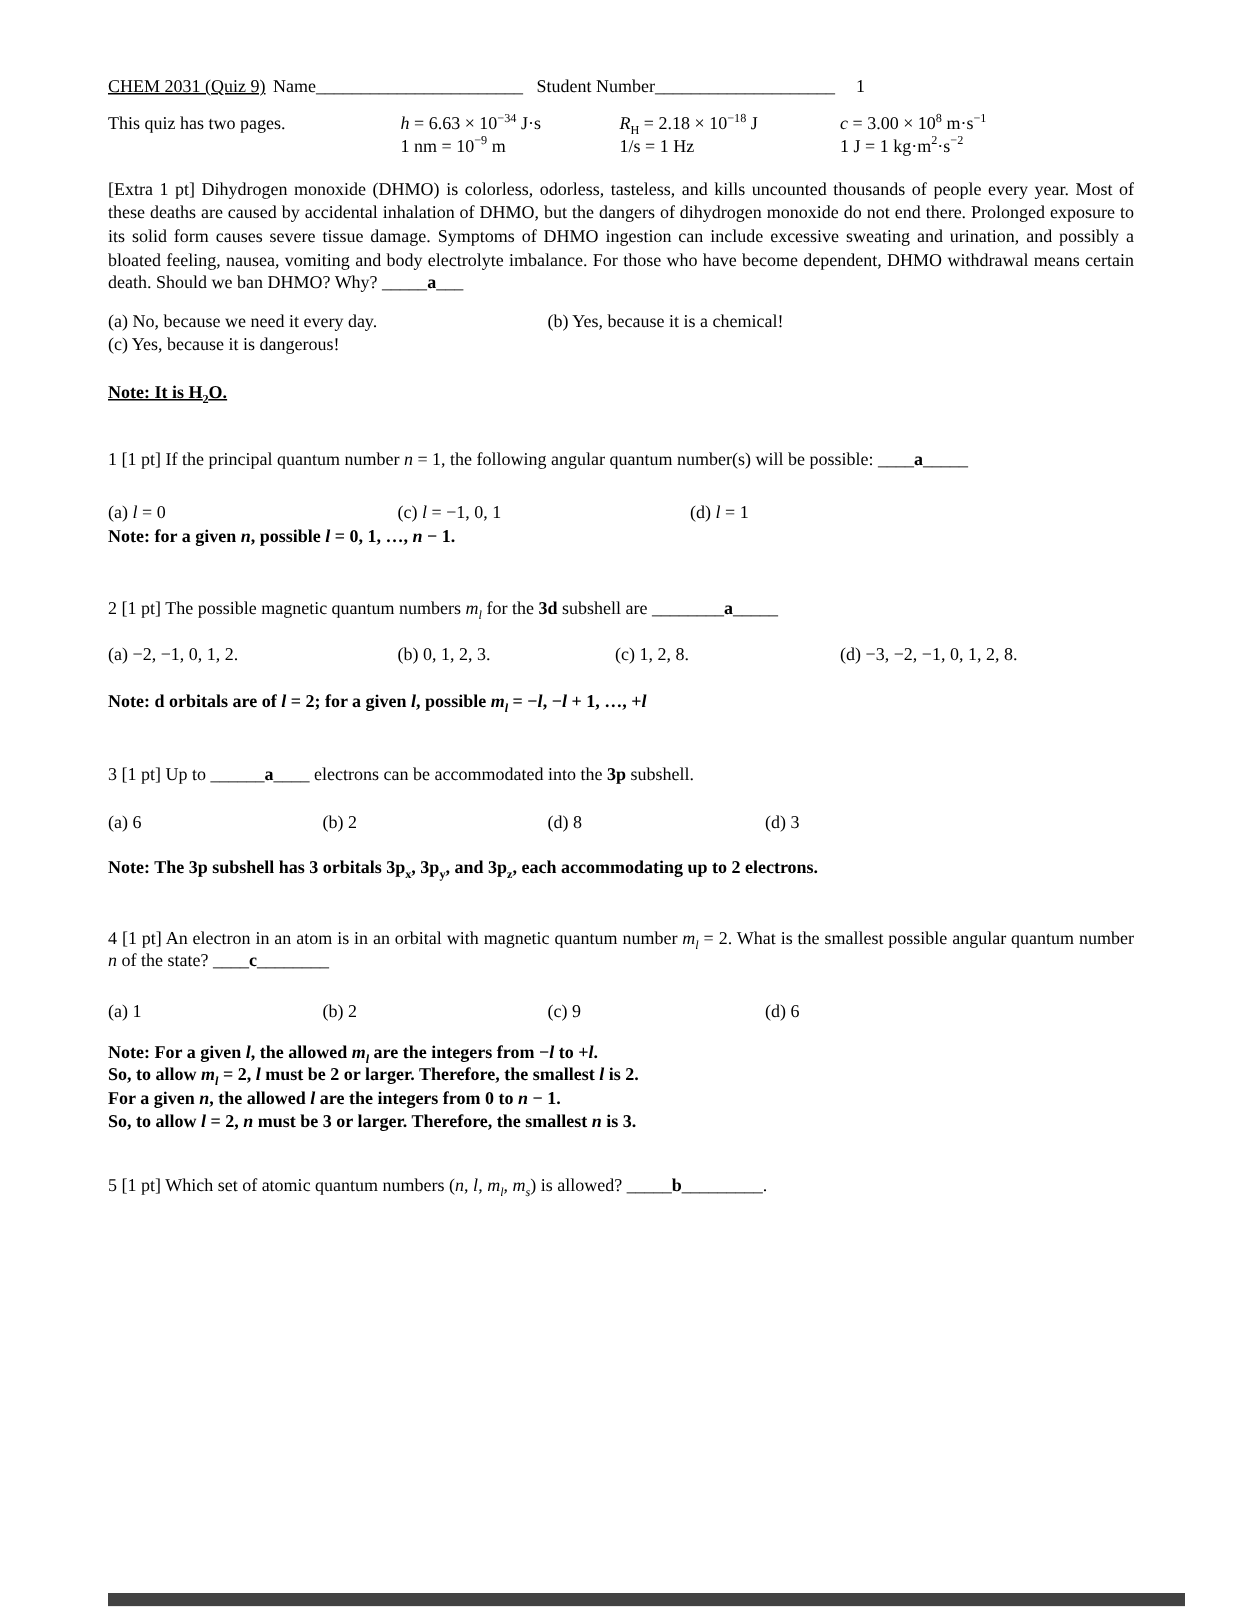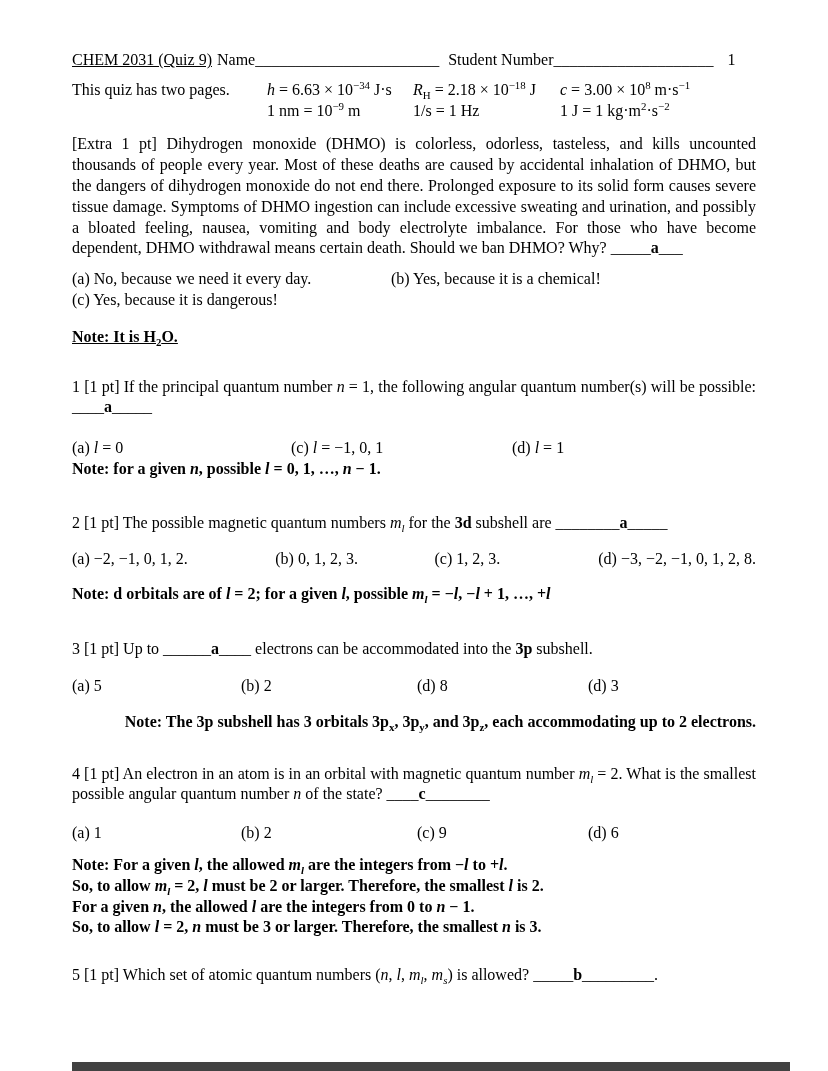"CHEM 2031 (Quiz 9)" .page { font-size: 16px -> 12px }
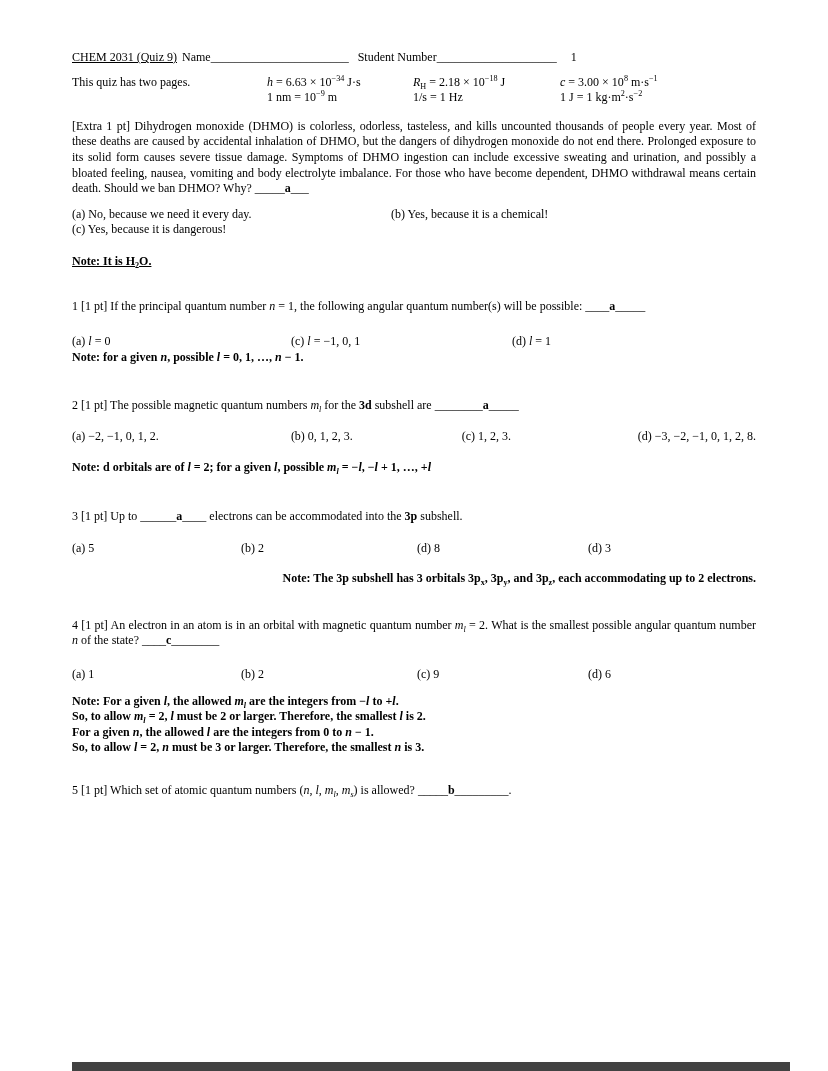"(a) No, because we need" .optrow { gap: 26px -> none }
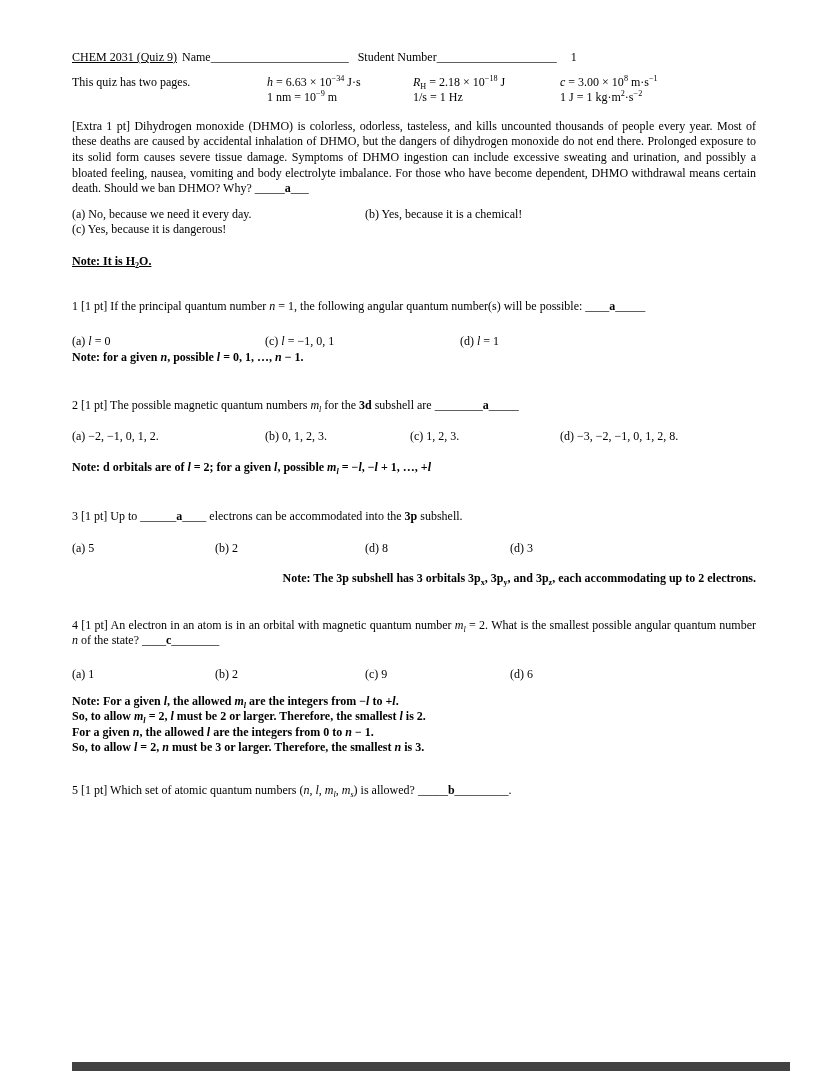"(c) 1, 2, 3." div.c3 { text: 3 -> 8 }
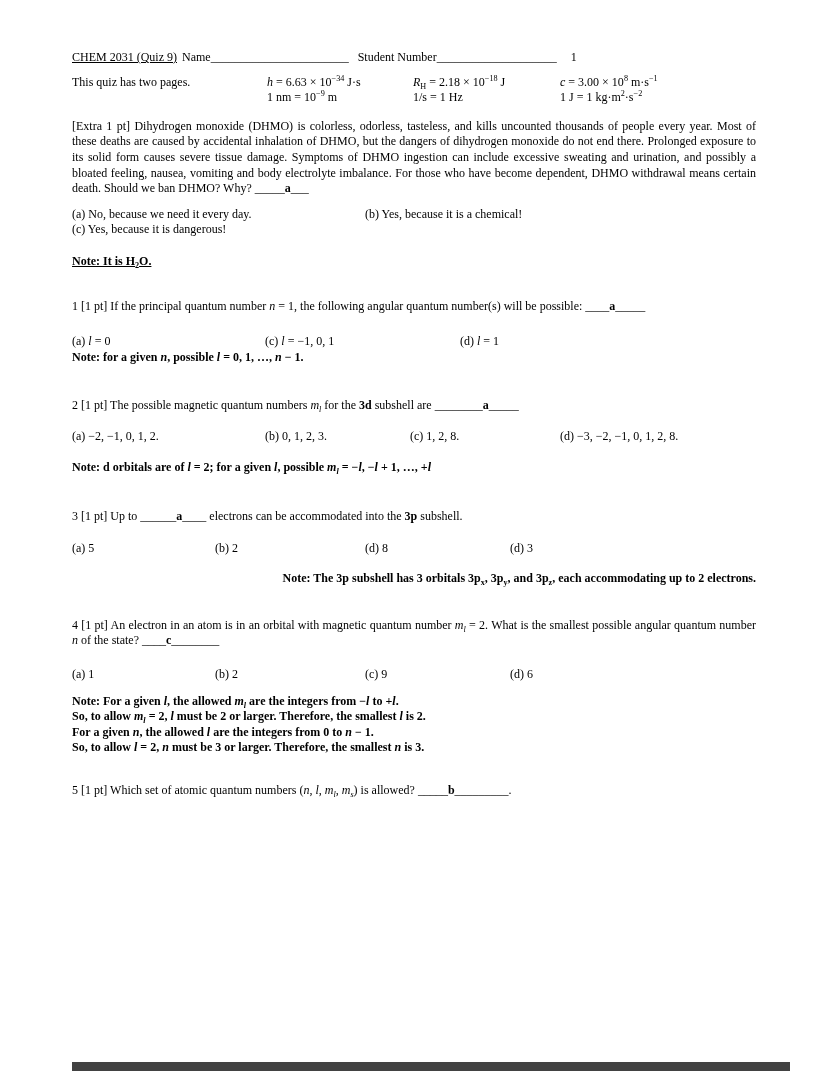"(a) 5" div.c1 { text: 5 -> 6 }
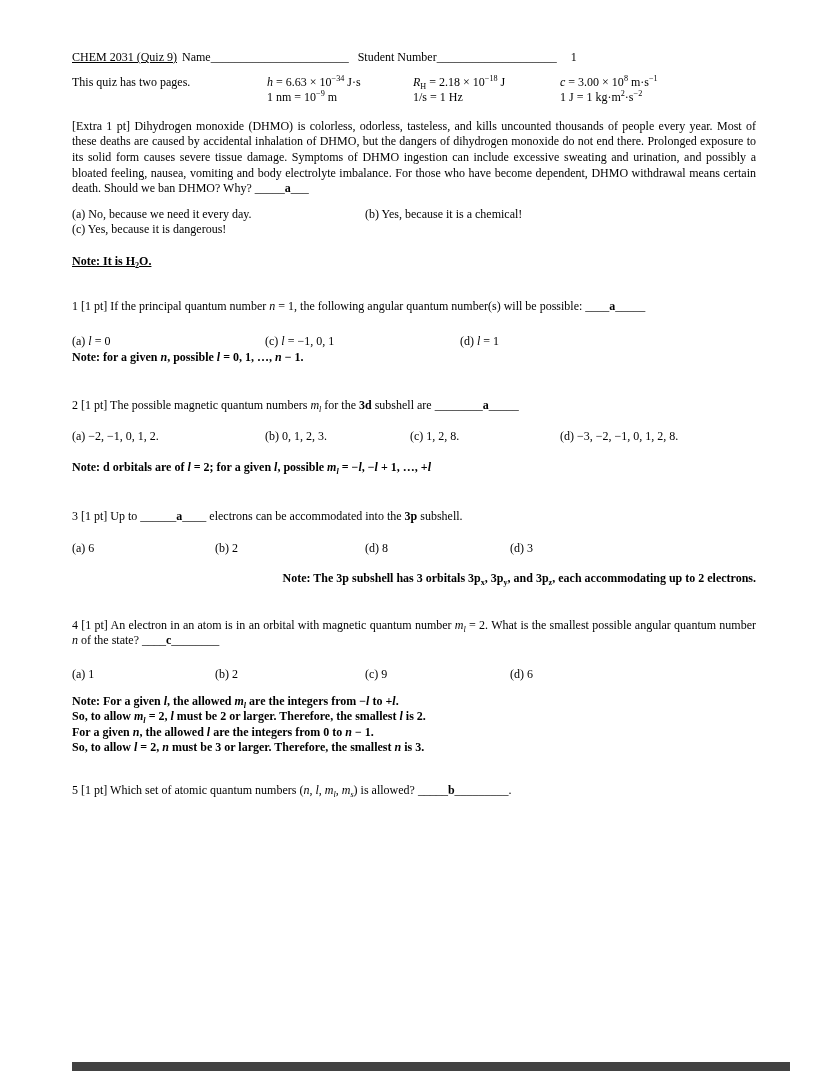"Note: The 3p subshell has" .q3-note { text-align: right -> none }
